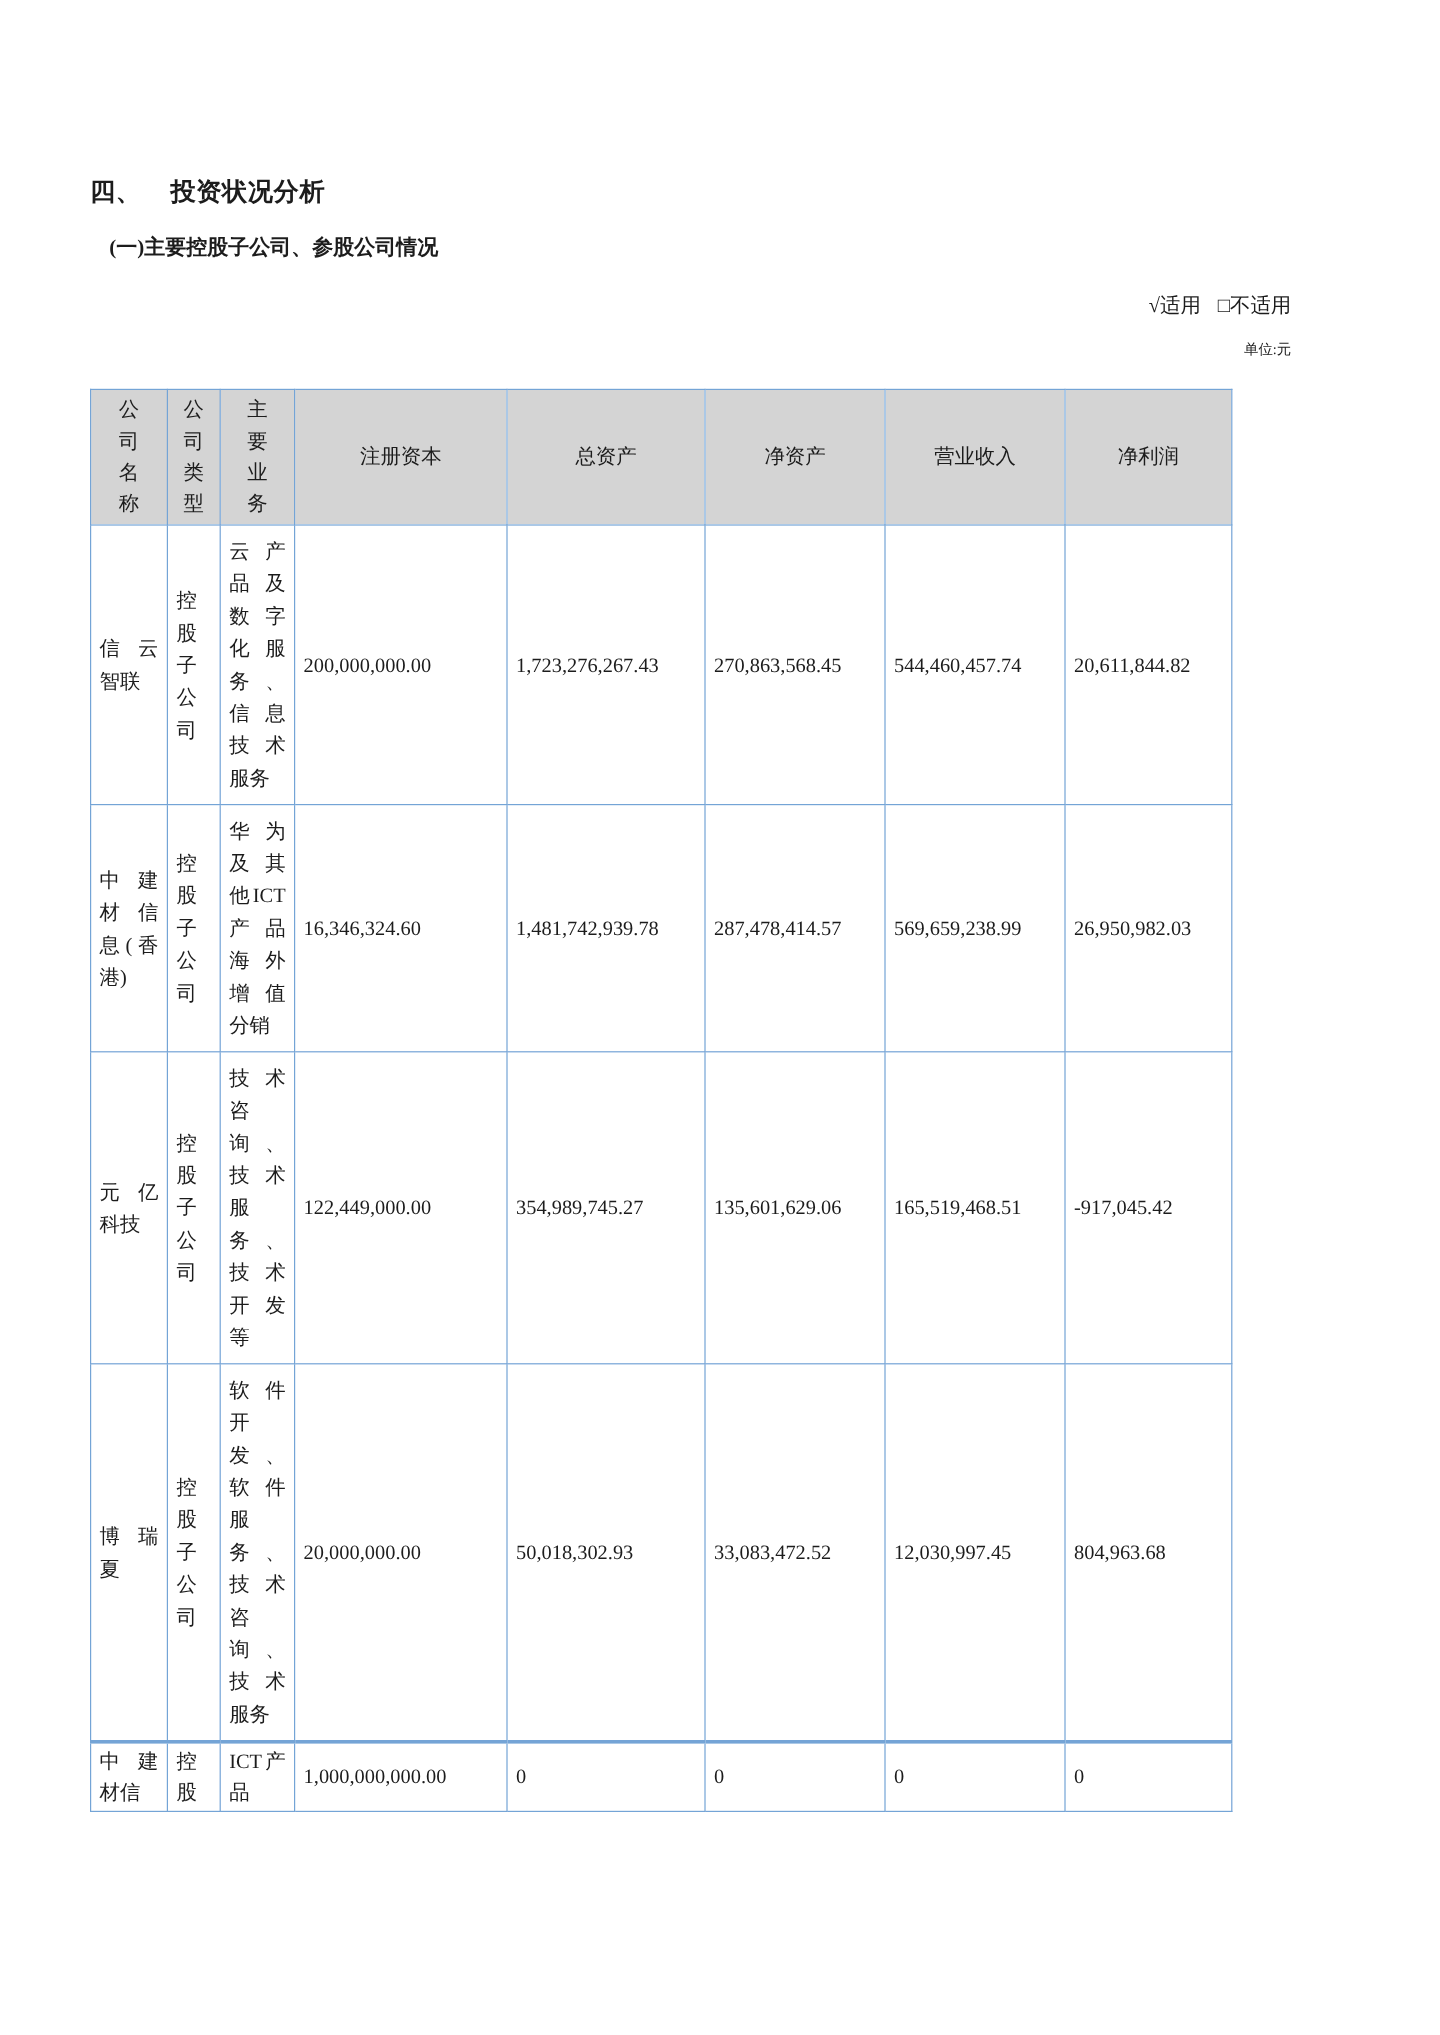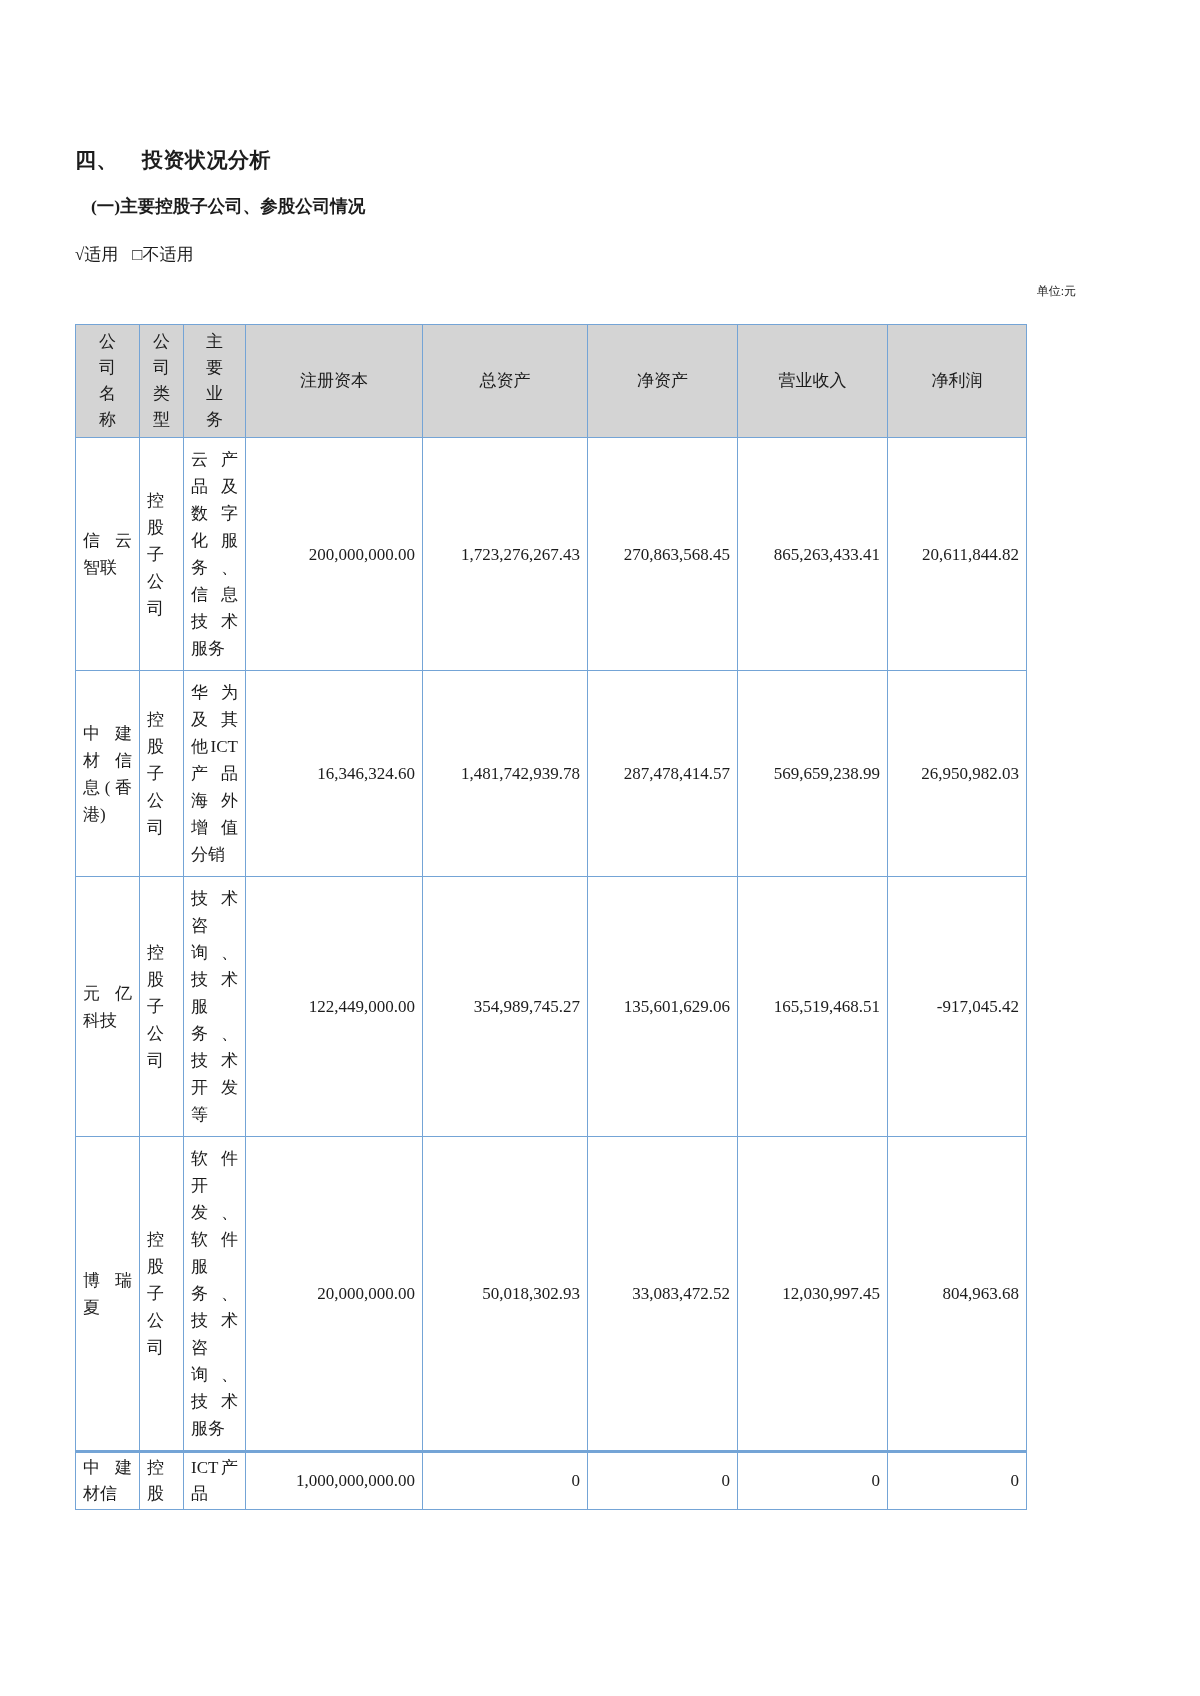"√适用 □不适用" p.applicable { text-align: none -> right }
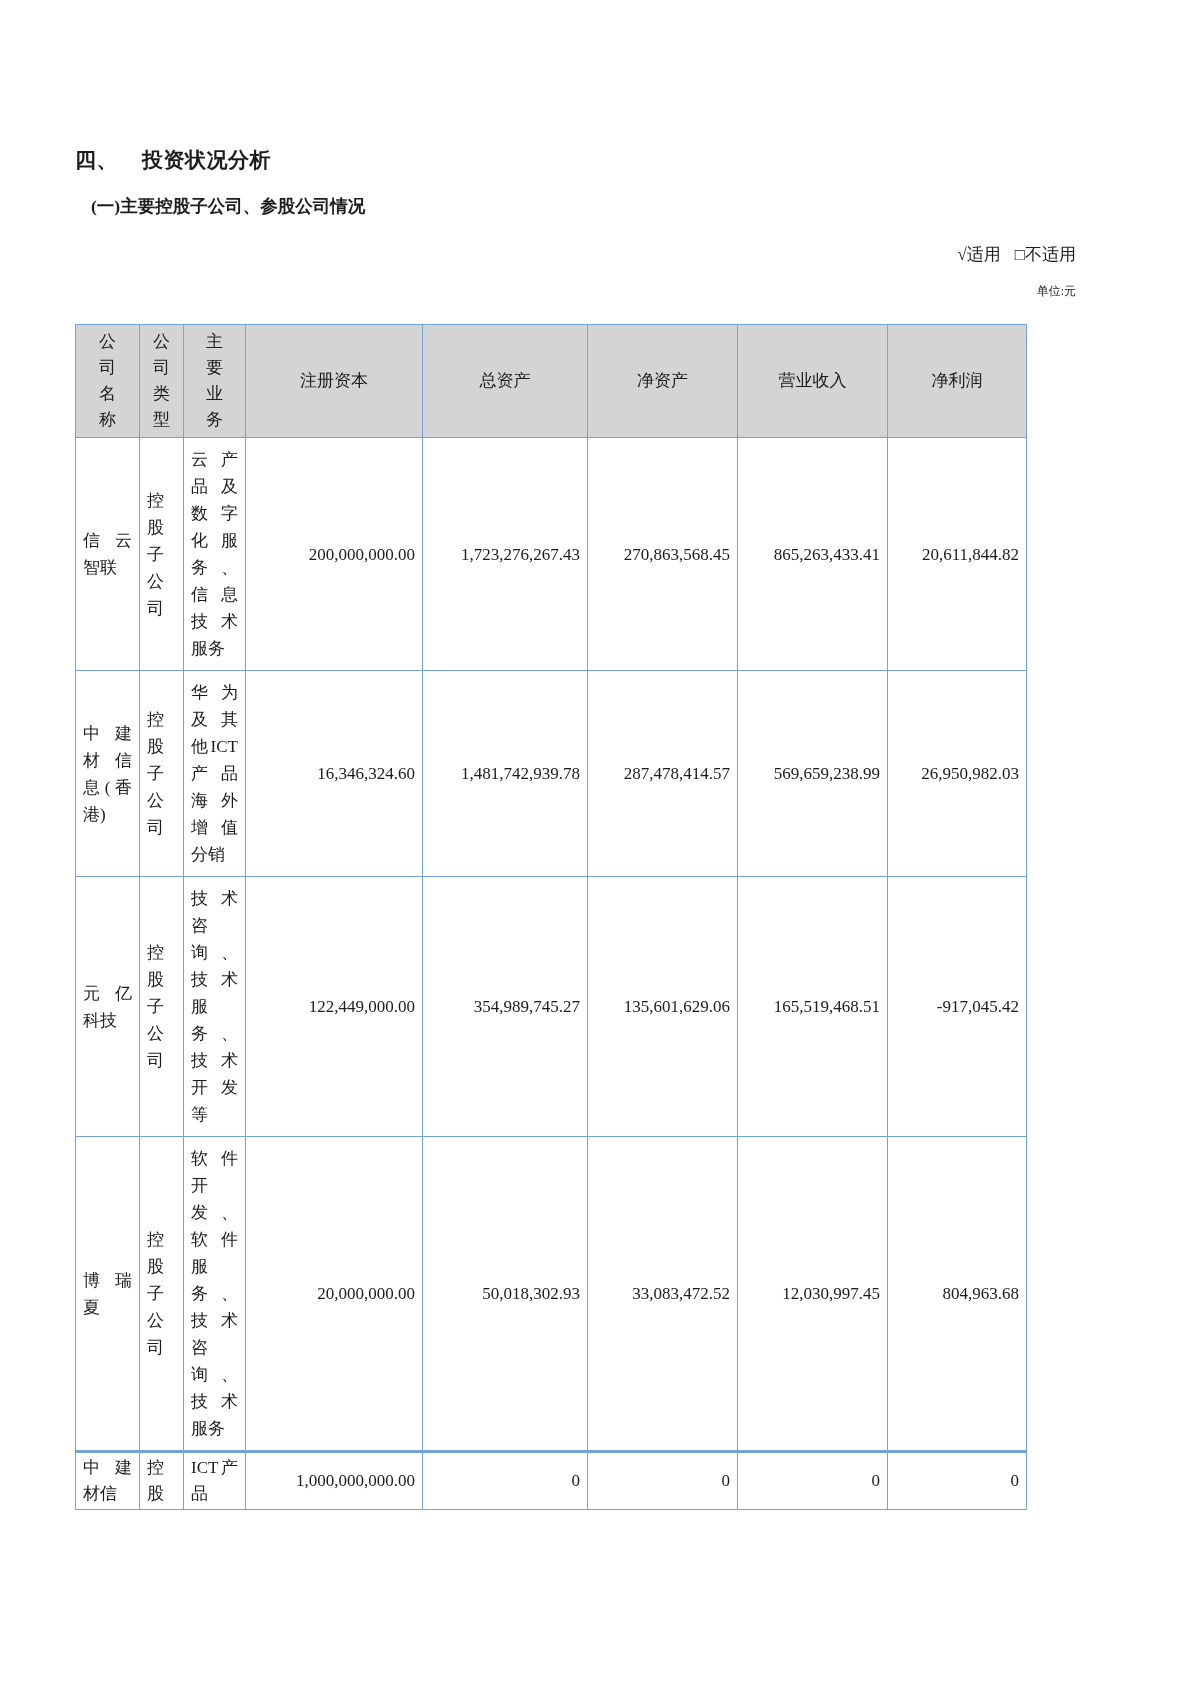"200,000,000.00" td.num { text-align: right -> left }
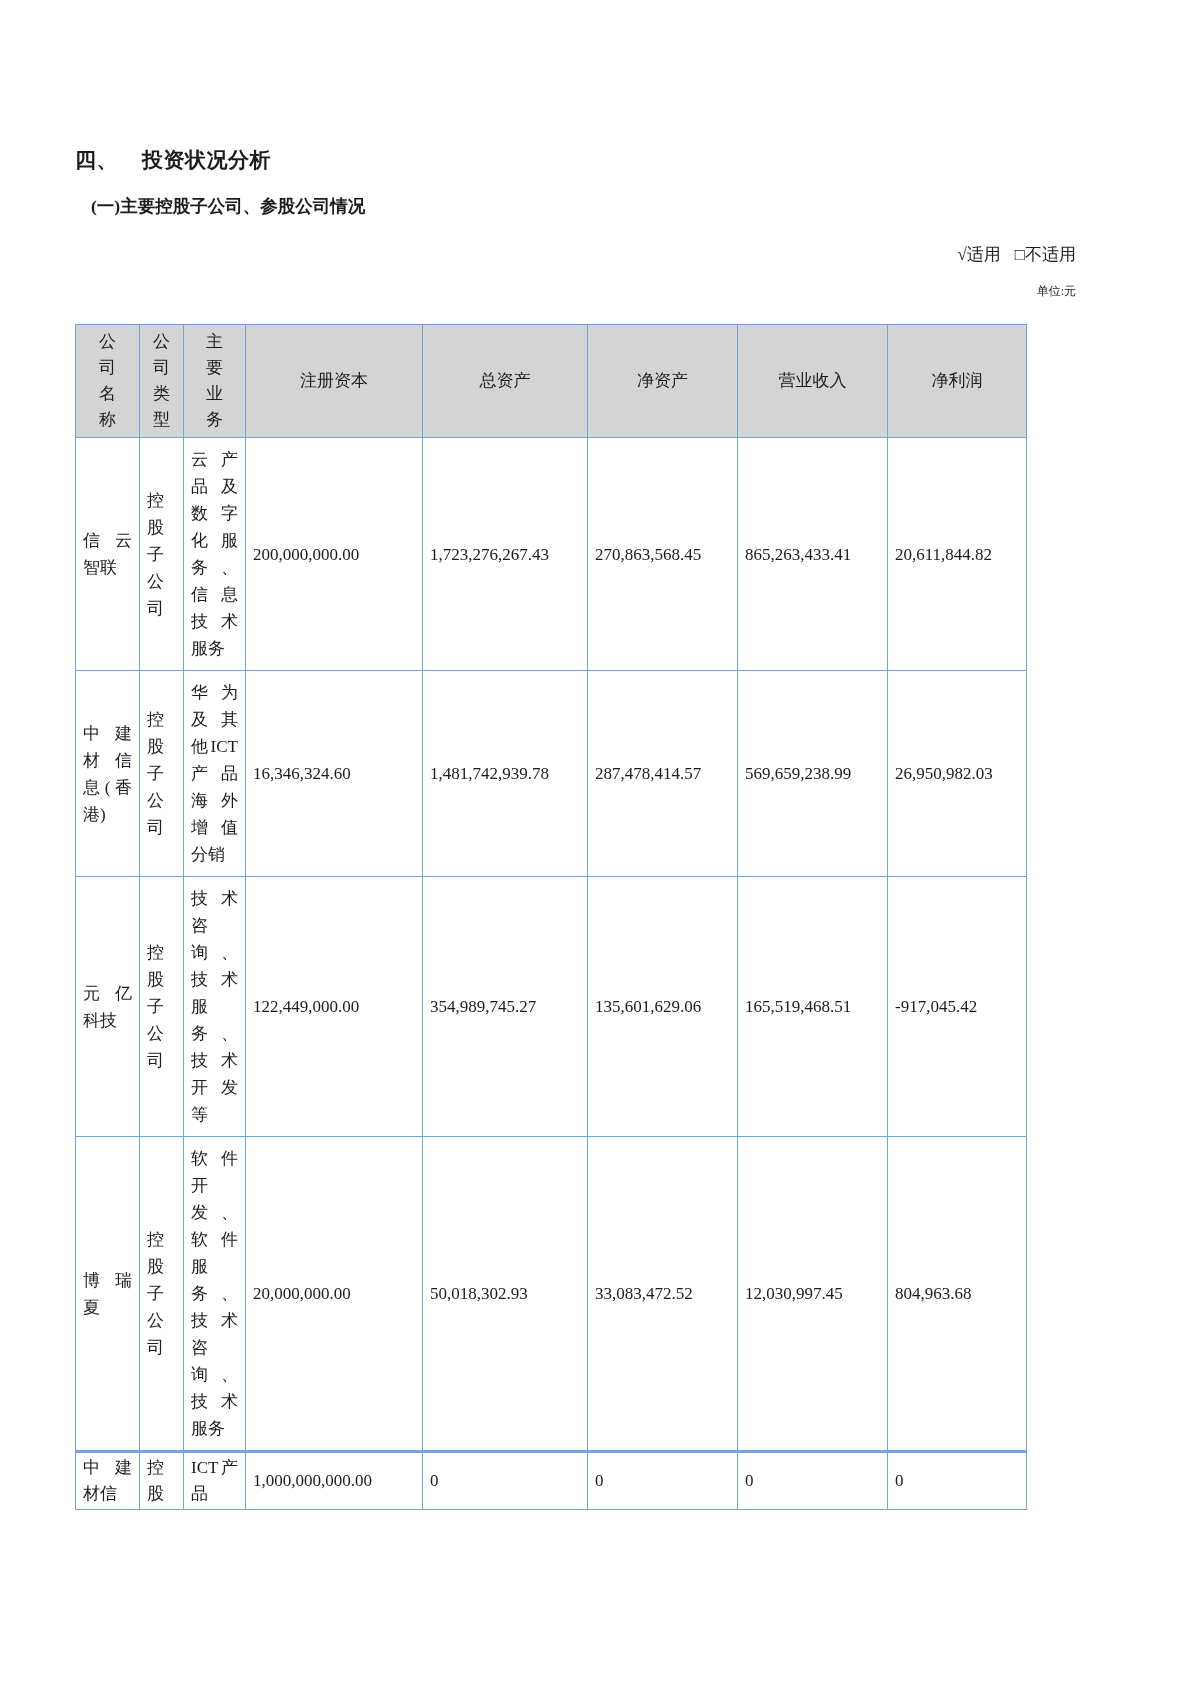"865,263,433.41" td.num { text: 865,263,433.41 -> 544,460,457.74 }
